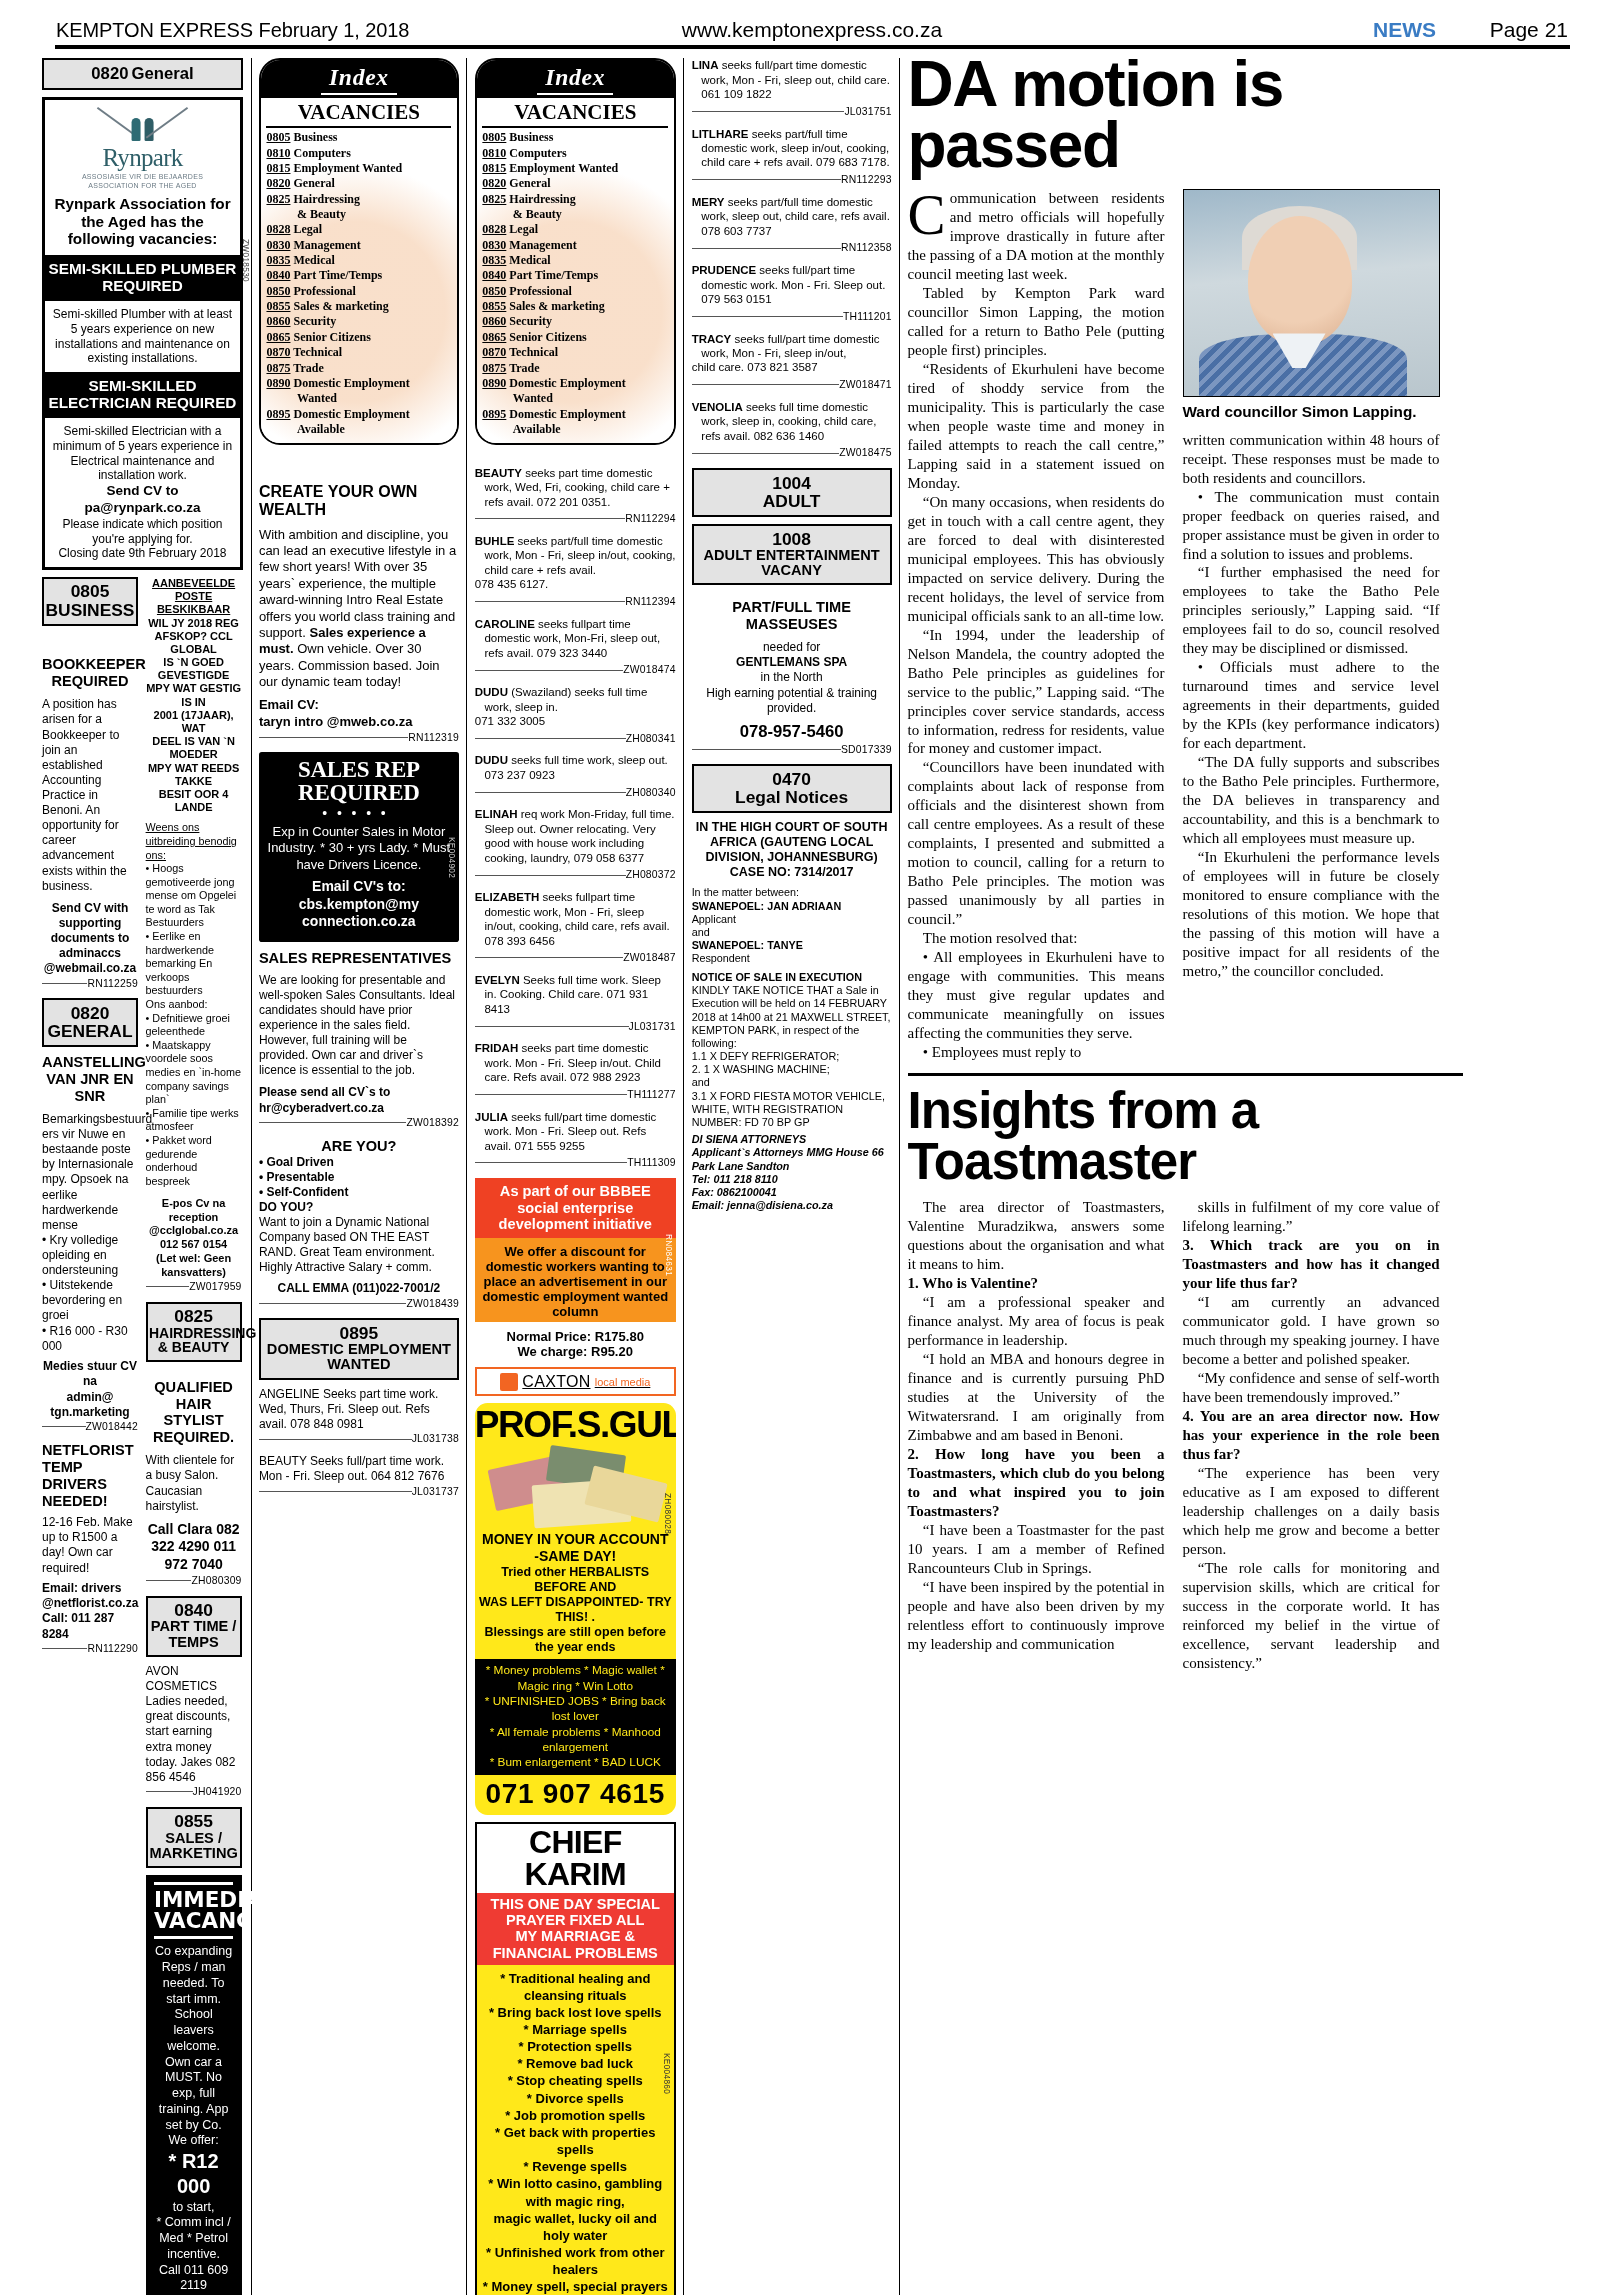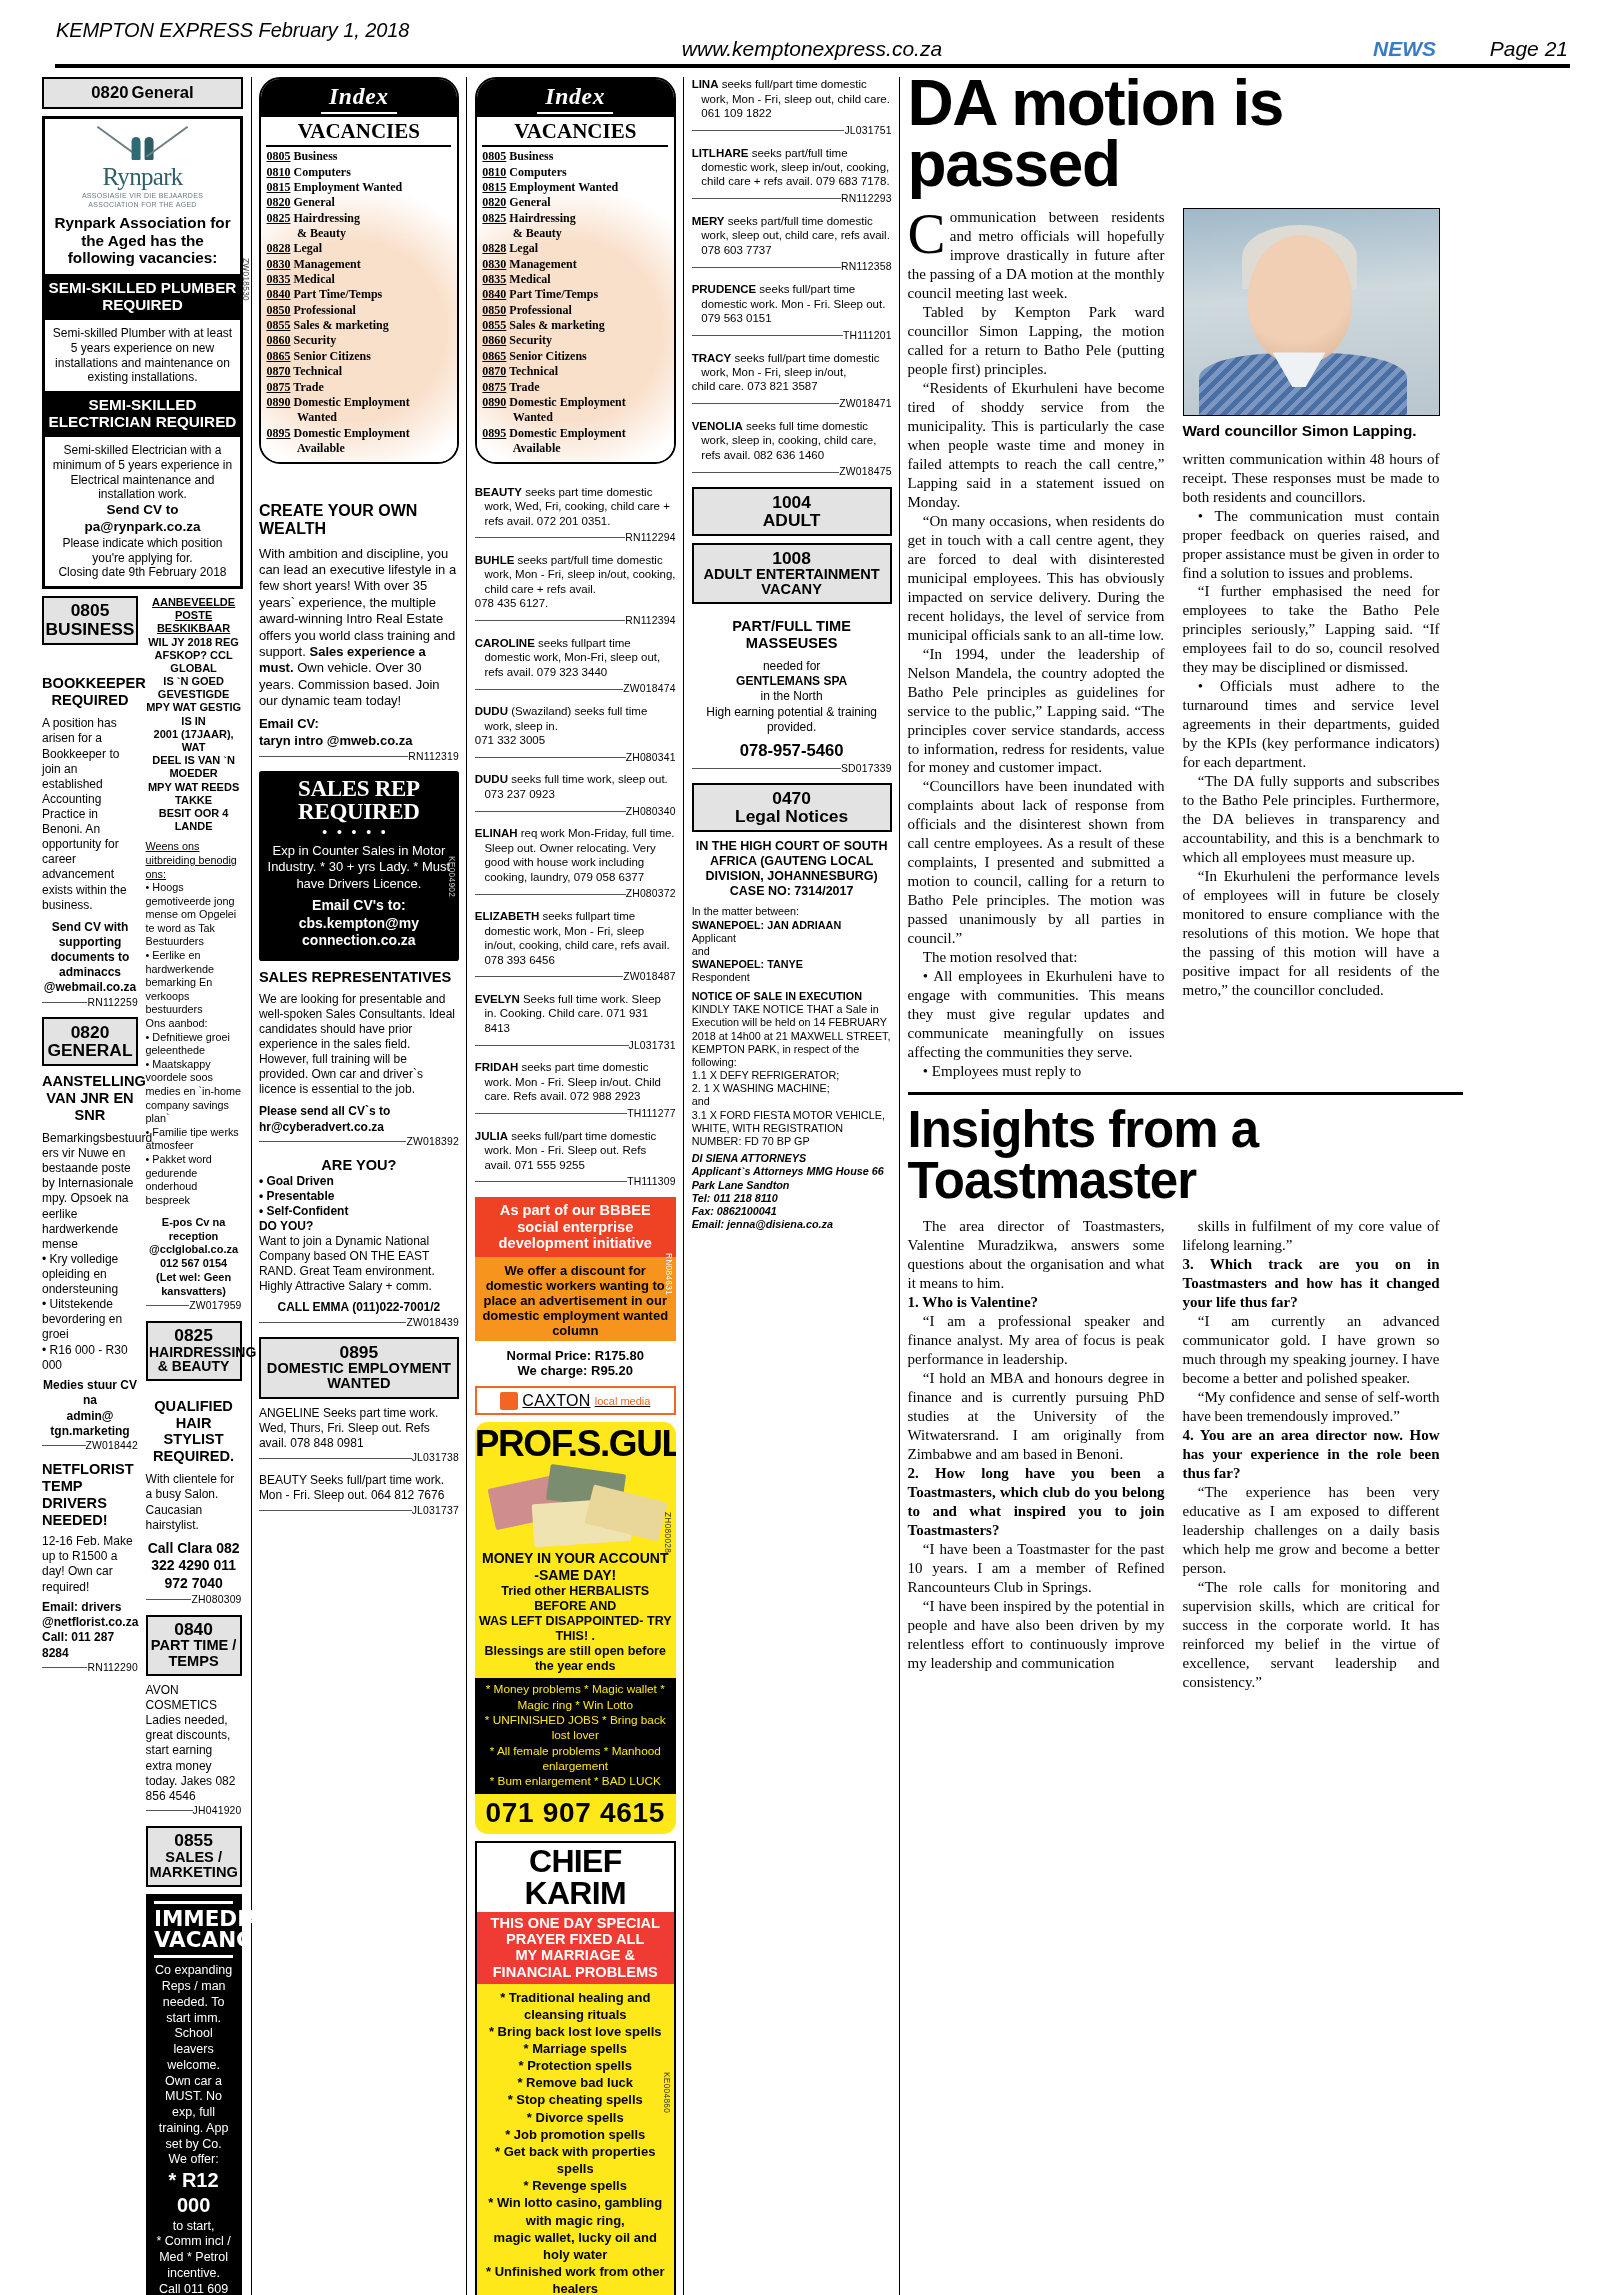"KEMPTON EXPRESS February 1, 2018" .masthead { align-items: center -> flex-end; font-style: italic -> none; height: 64px -> 45px }
